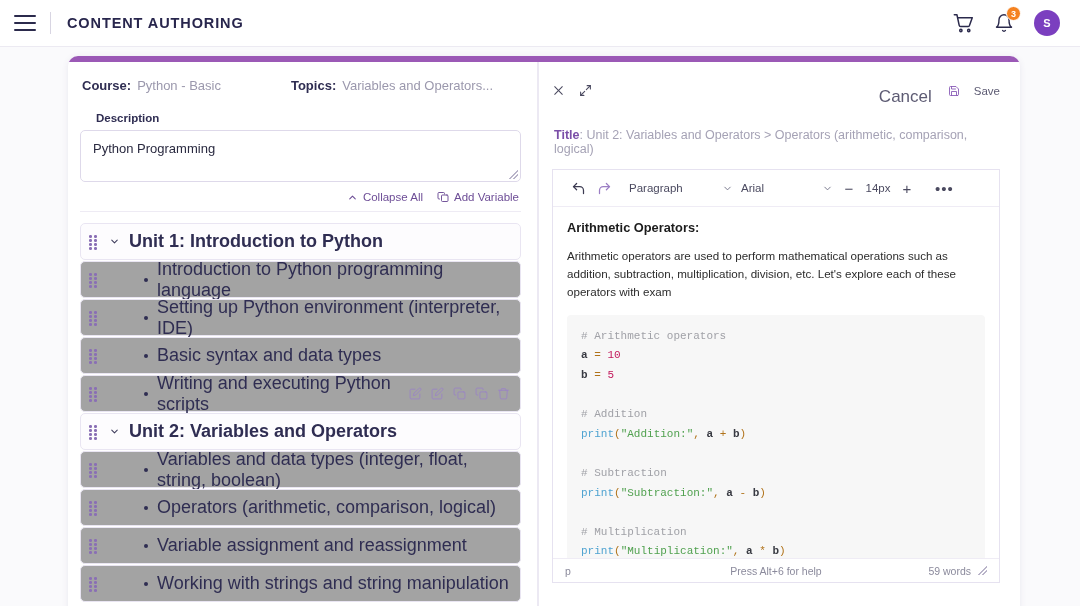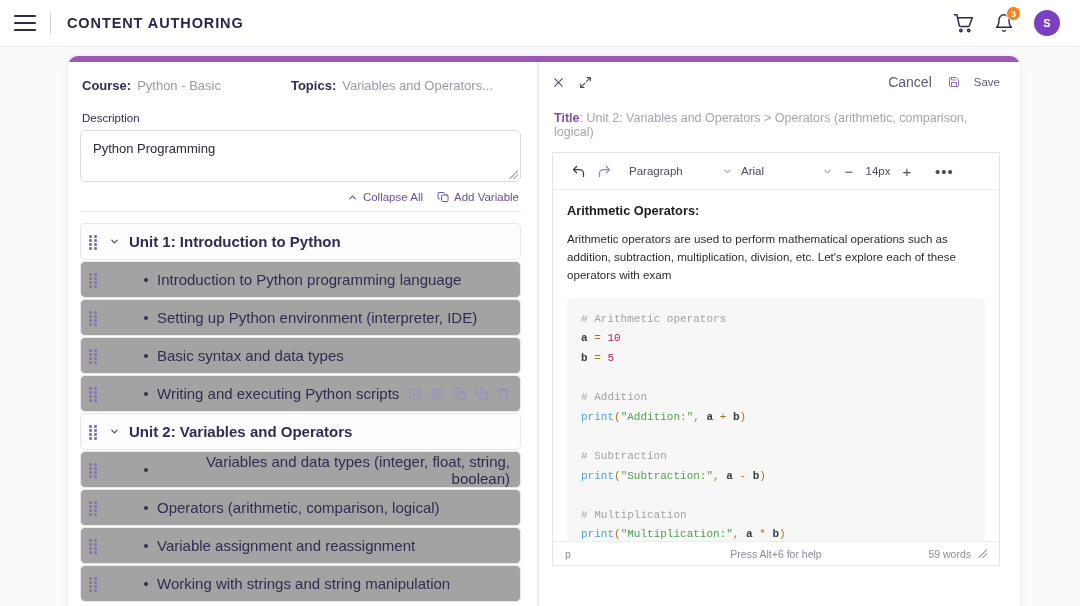"Cancel" .cancel-btn { font-size: 14px -> 17px; margin-top: none -> 13px }
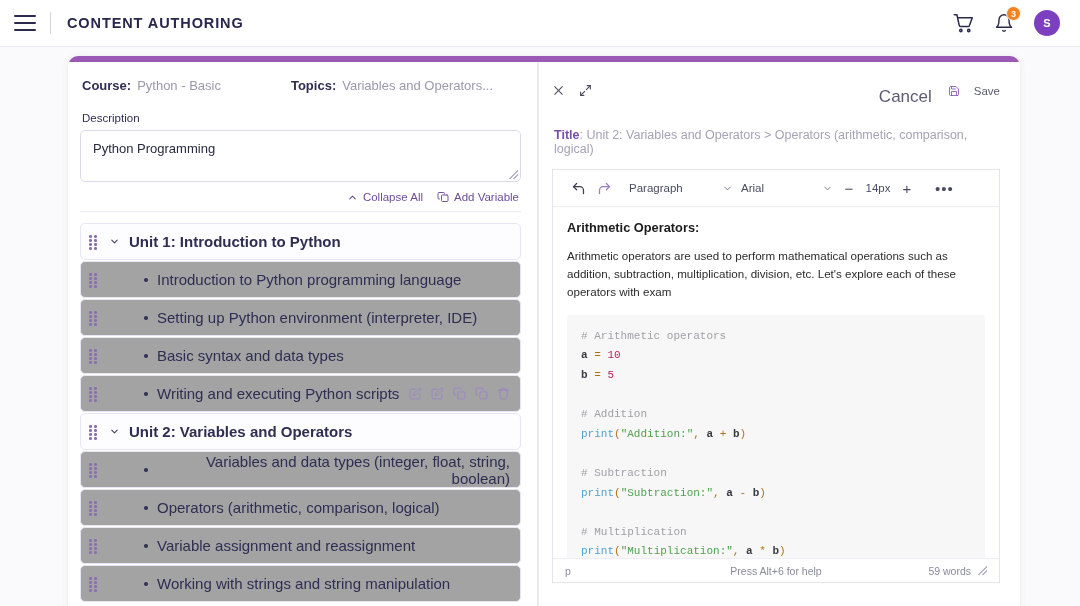"Description" .desc-label { font-weight: 400 -> 700; margin: 19px 0 6px 2px -> 19px 0 6px 16px }
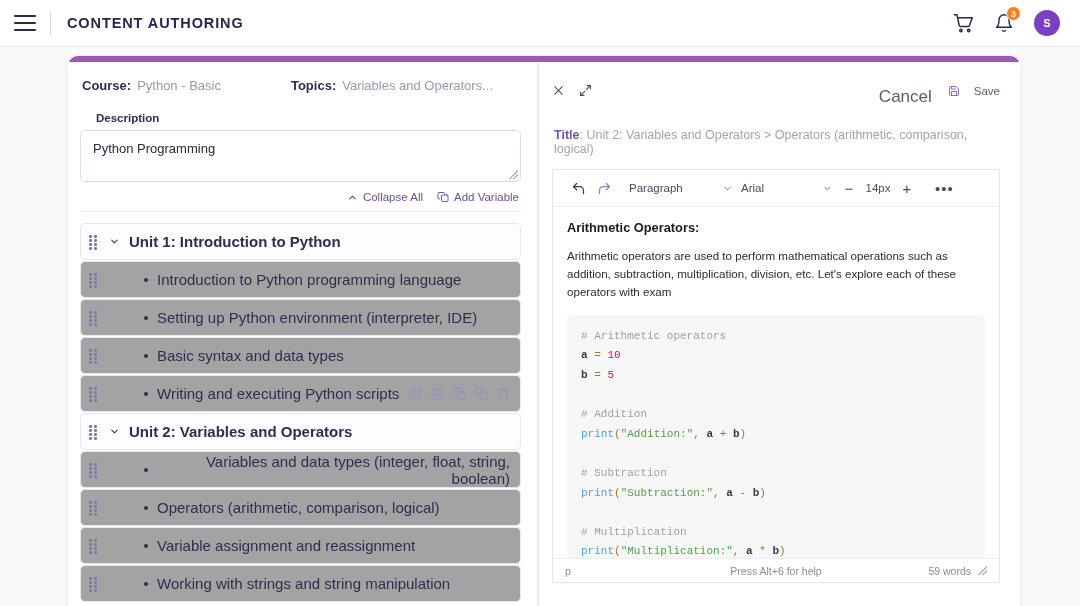"Unit 1: Introduction to Python" .row-title { font-size: 15px -> 18px; text-align: right -> none }
